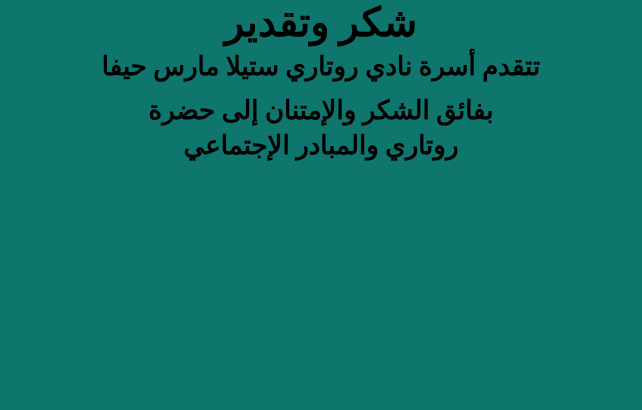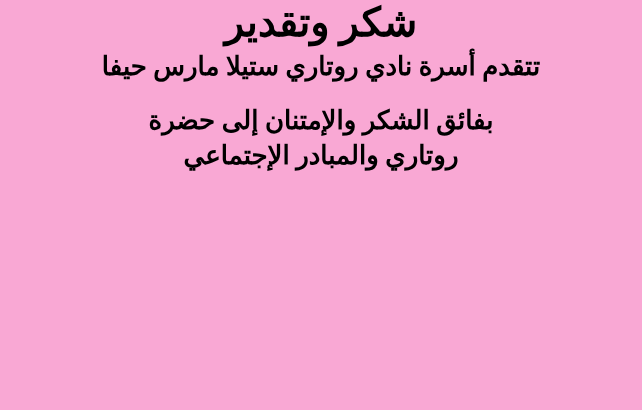"شكر وتقدير" #certificate { background: #f9a8d4 -> #0f766e }
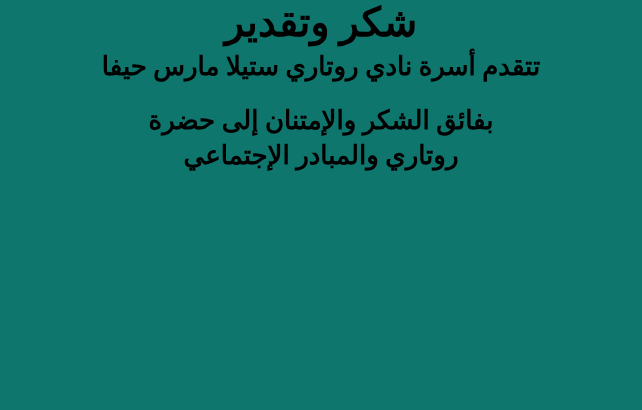"بفائق الشكر والإمتنان إلى حضرة" .line-gap-top { margin-top: 20px -> 10px }
